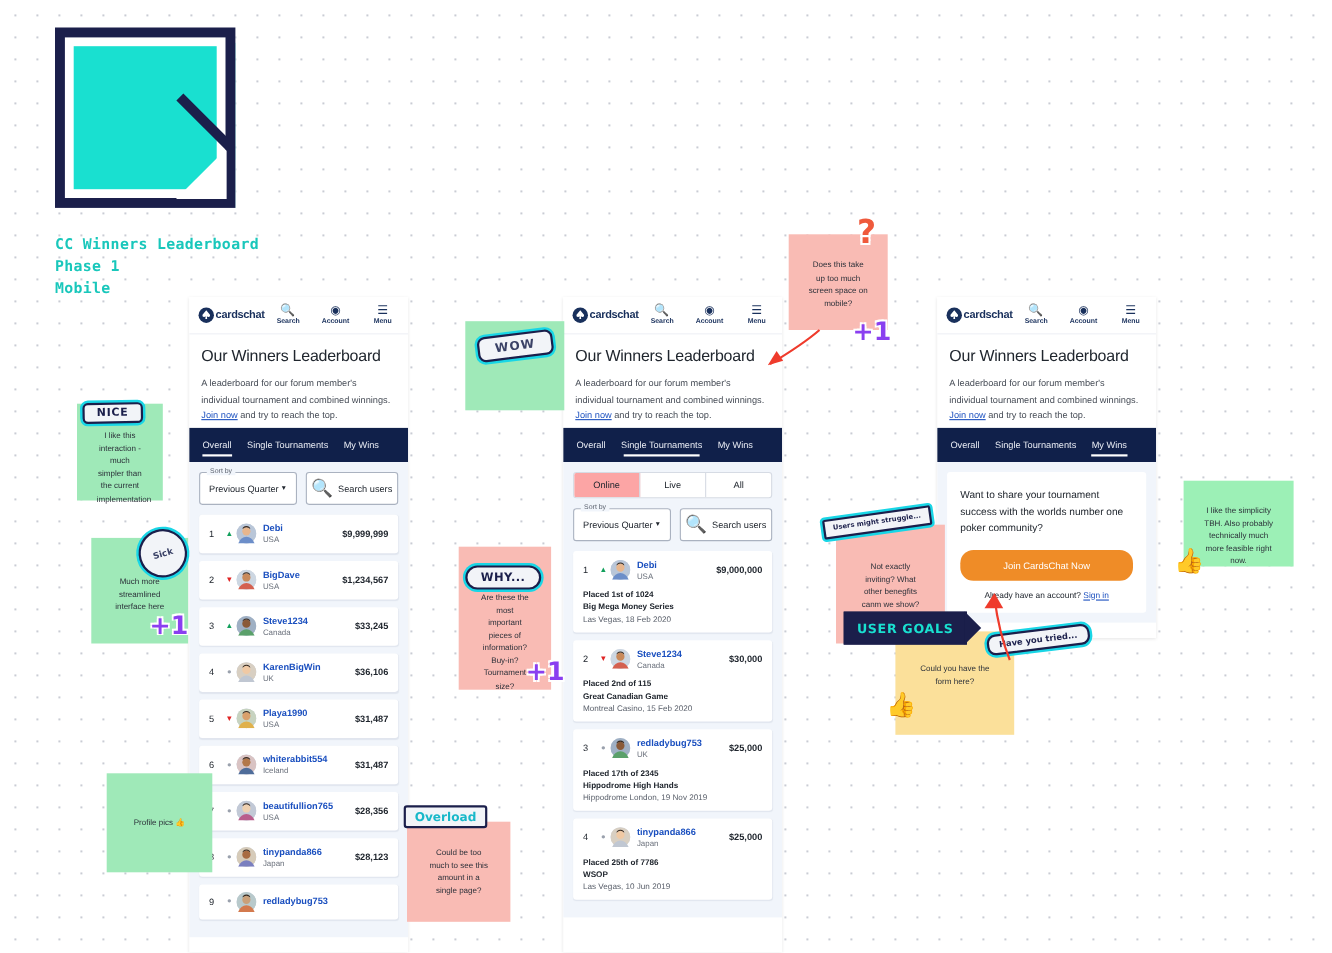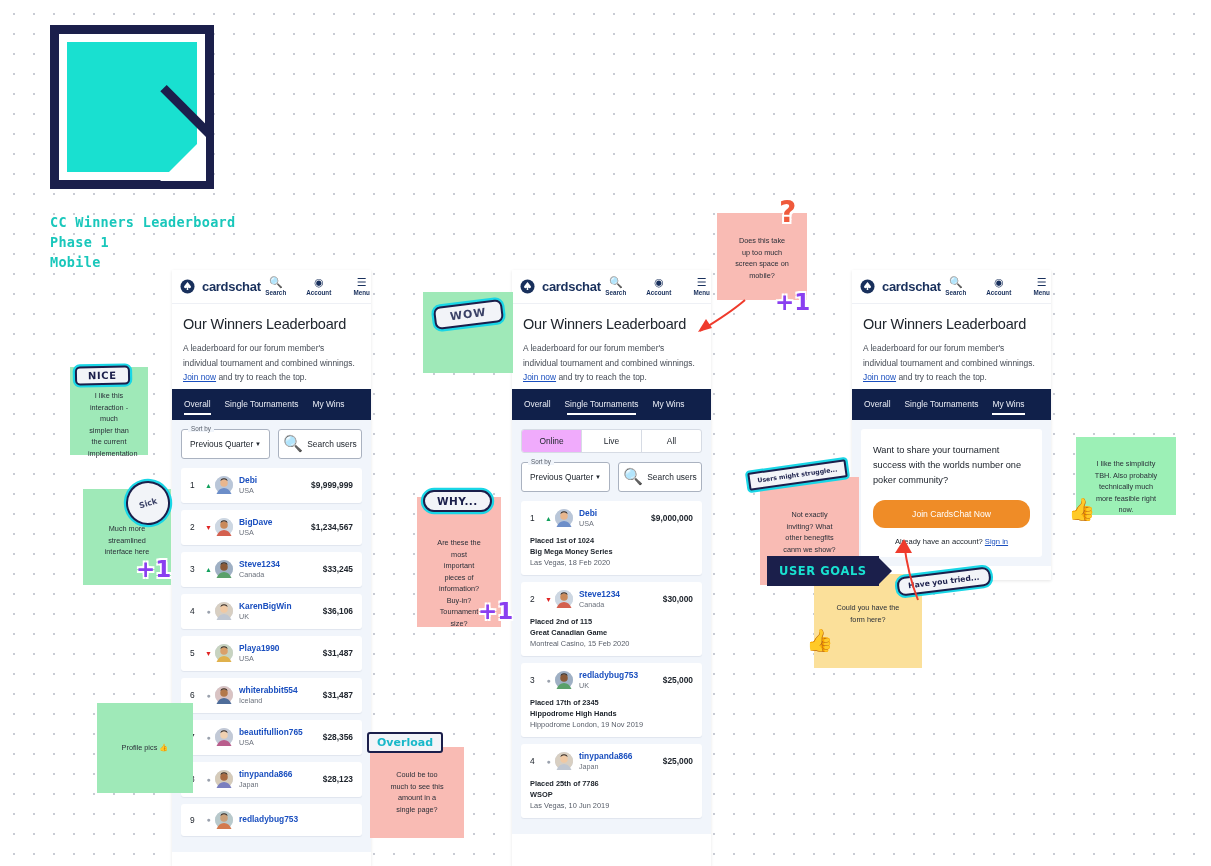"cardschat" .brand { font-size: 13px -> 10px; gap: 6px -> 0px }
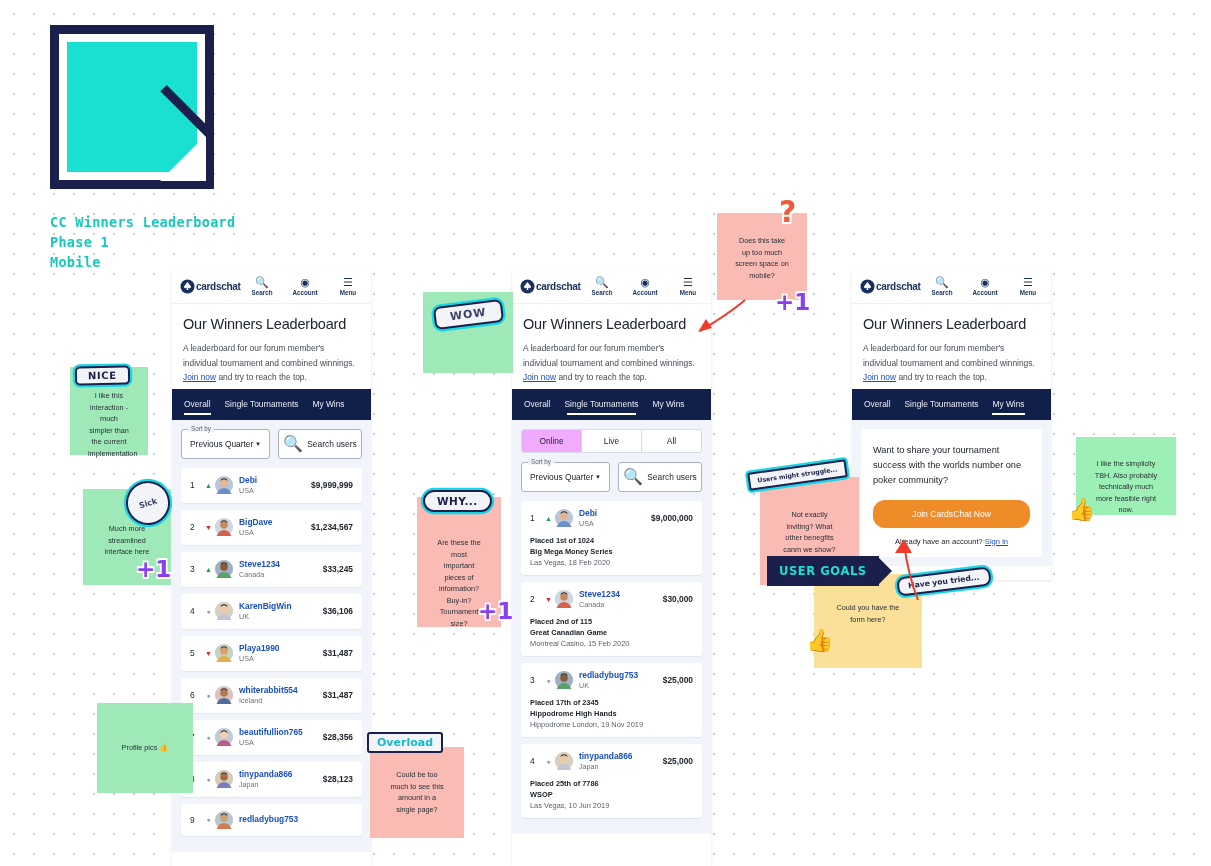"Online" .seg.on { background: #f0abfc -> #fca5a5 }
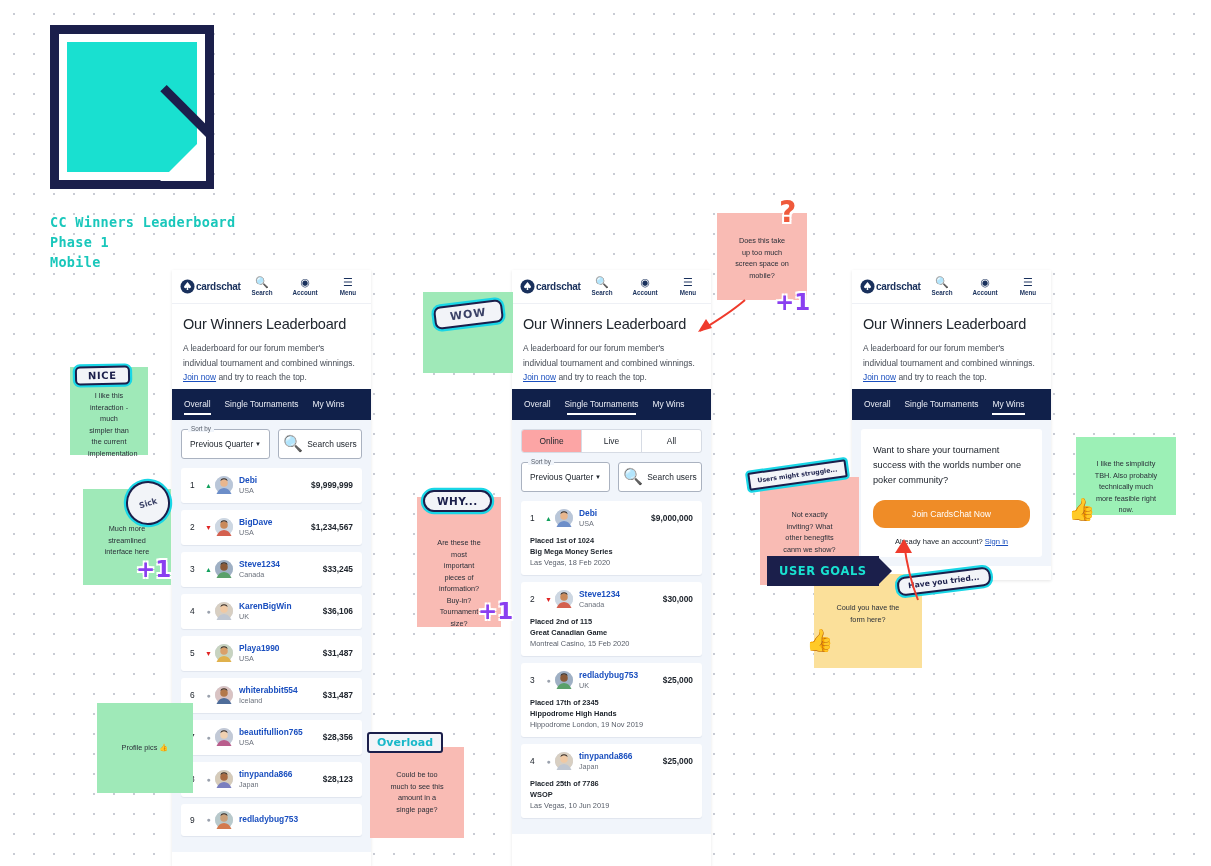"WHY..." .stamp-why { top: 490px -> 514px }
